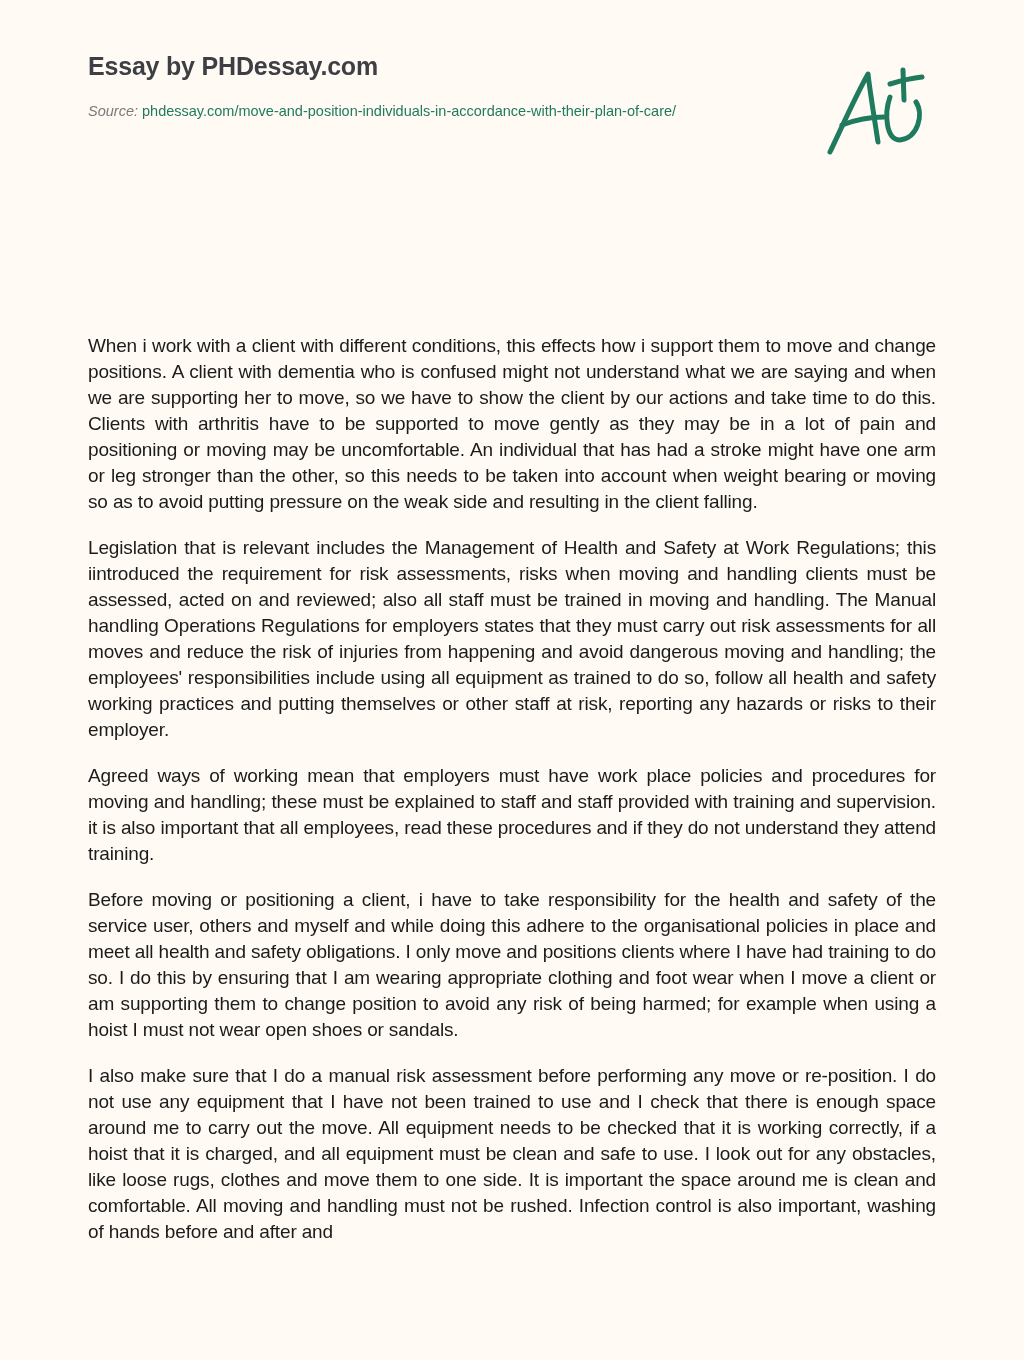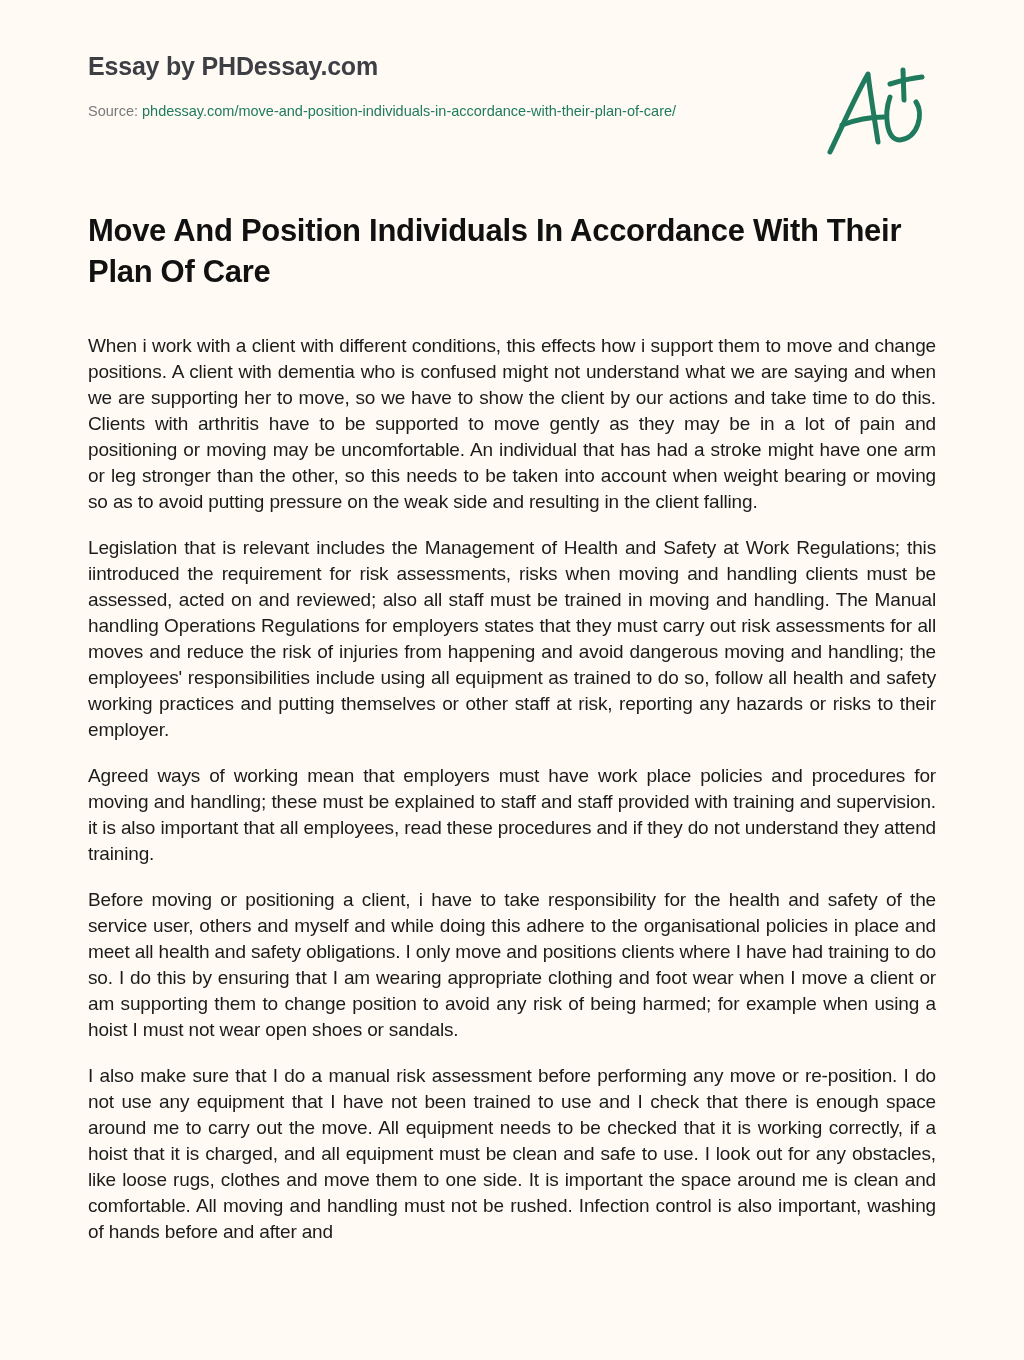"Source:" .source-label { font-style: none -> italic }
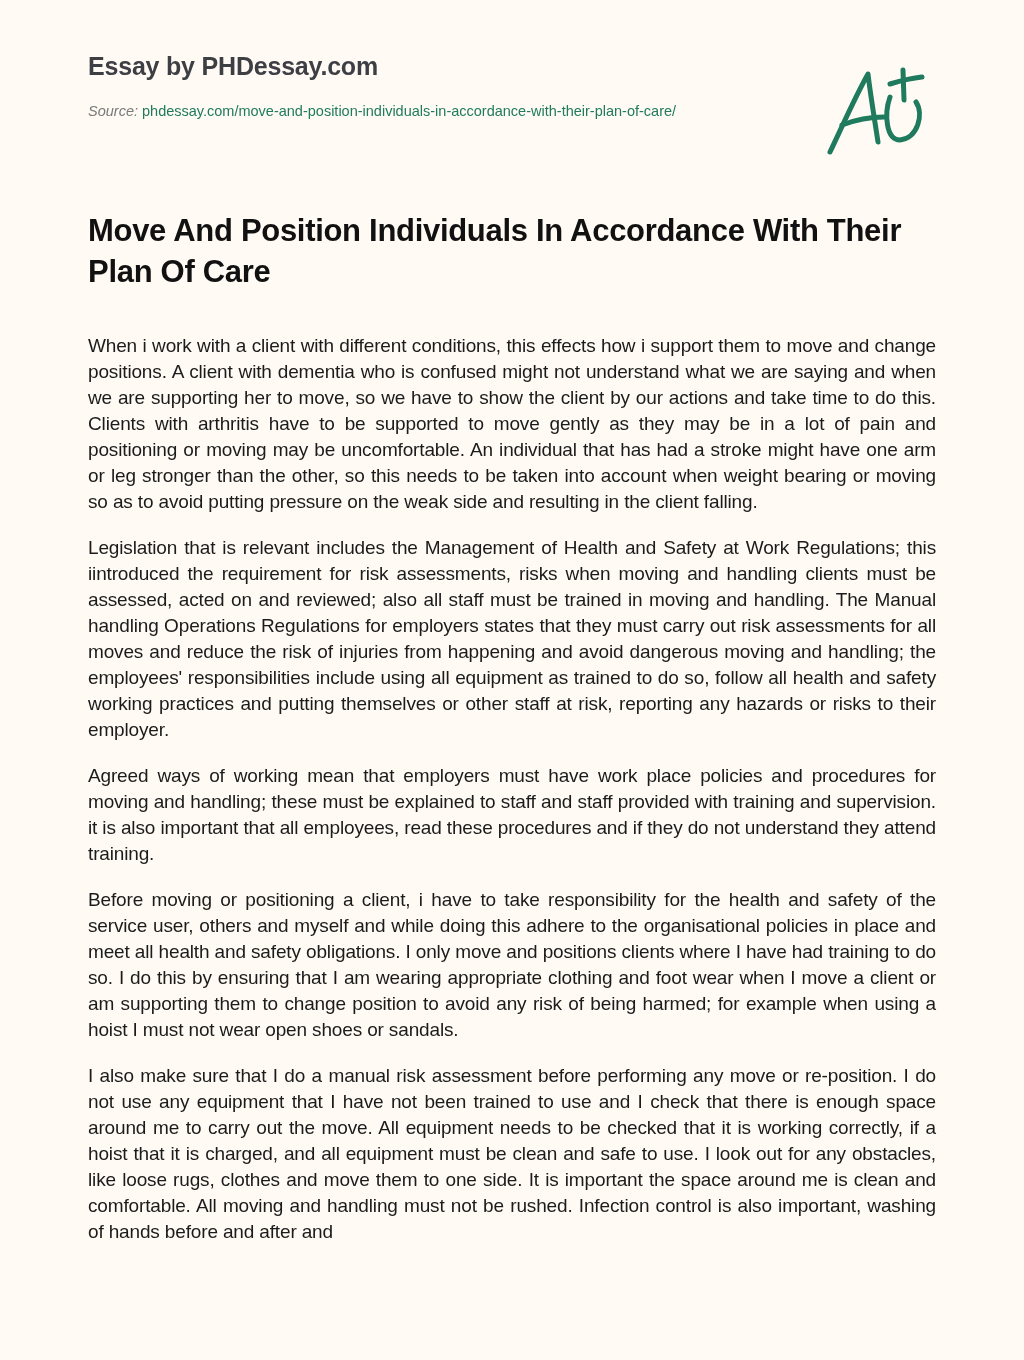"Move And Position Individuals In" h1.essay-title { html: <h1>Move And Position Individuals In Accordance With Their Plan Of Care</h1> -> none }
